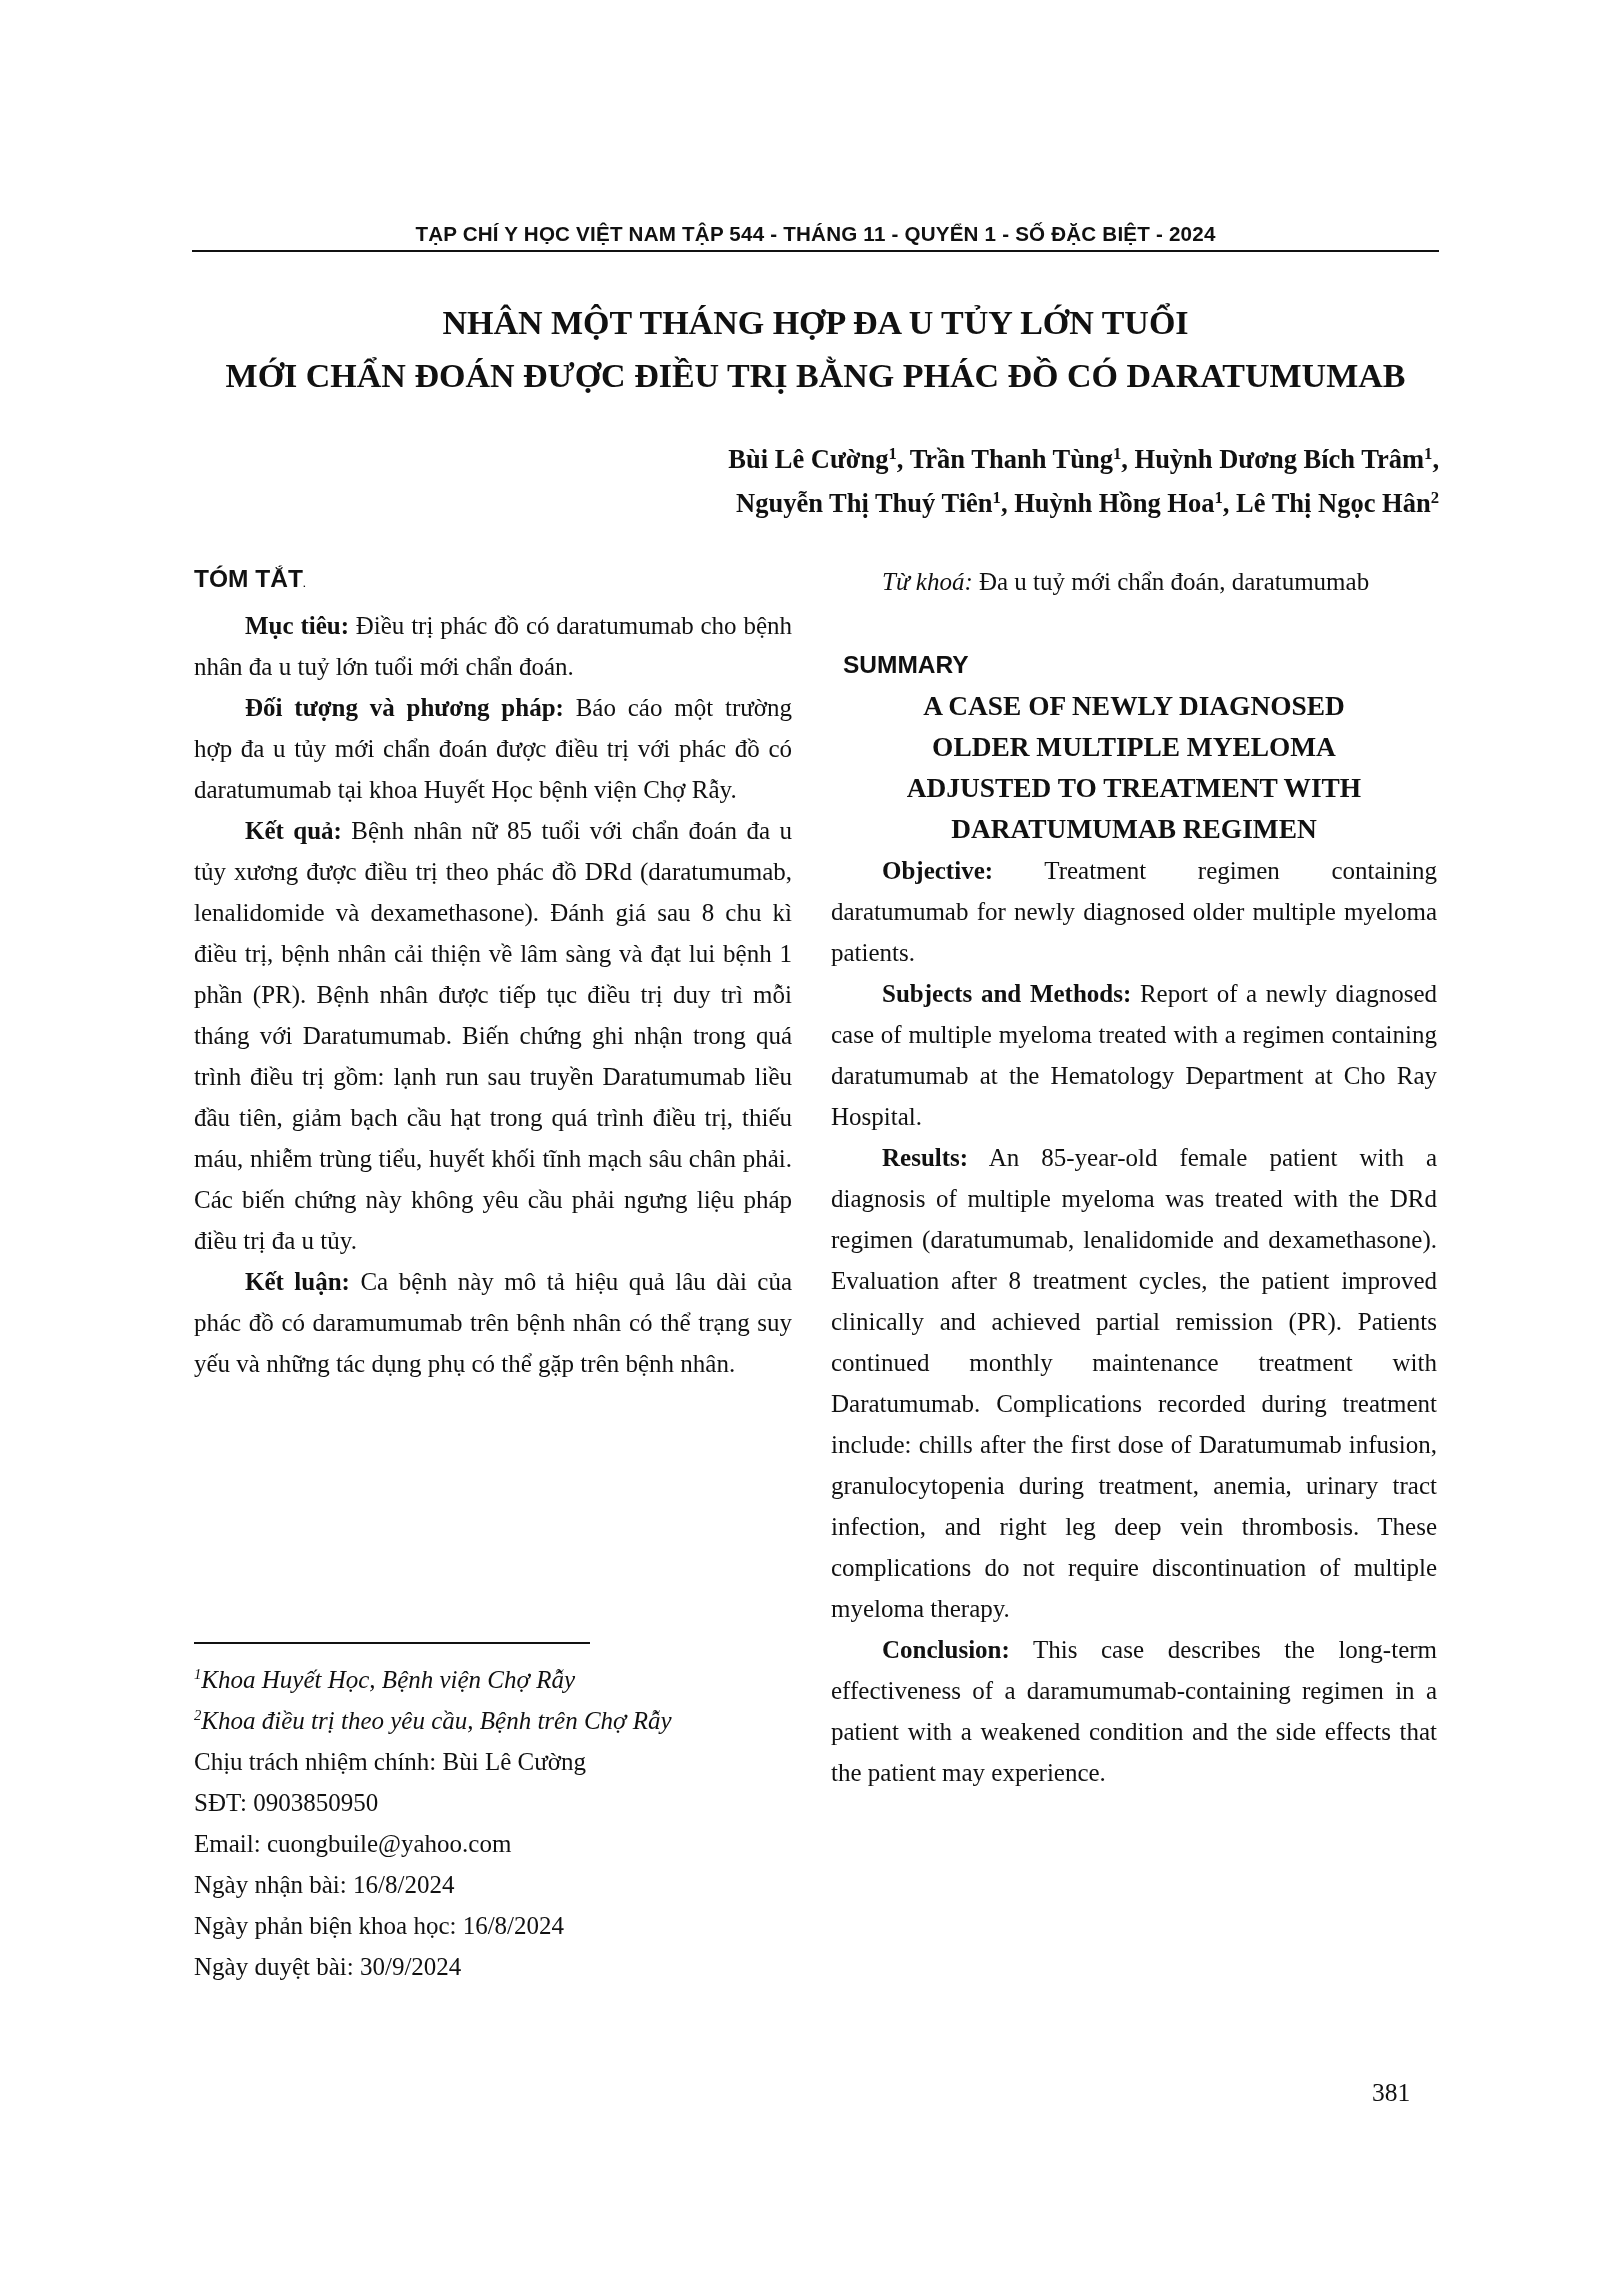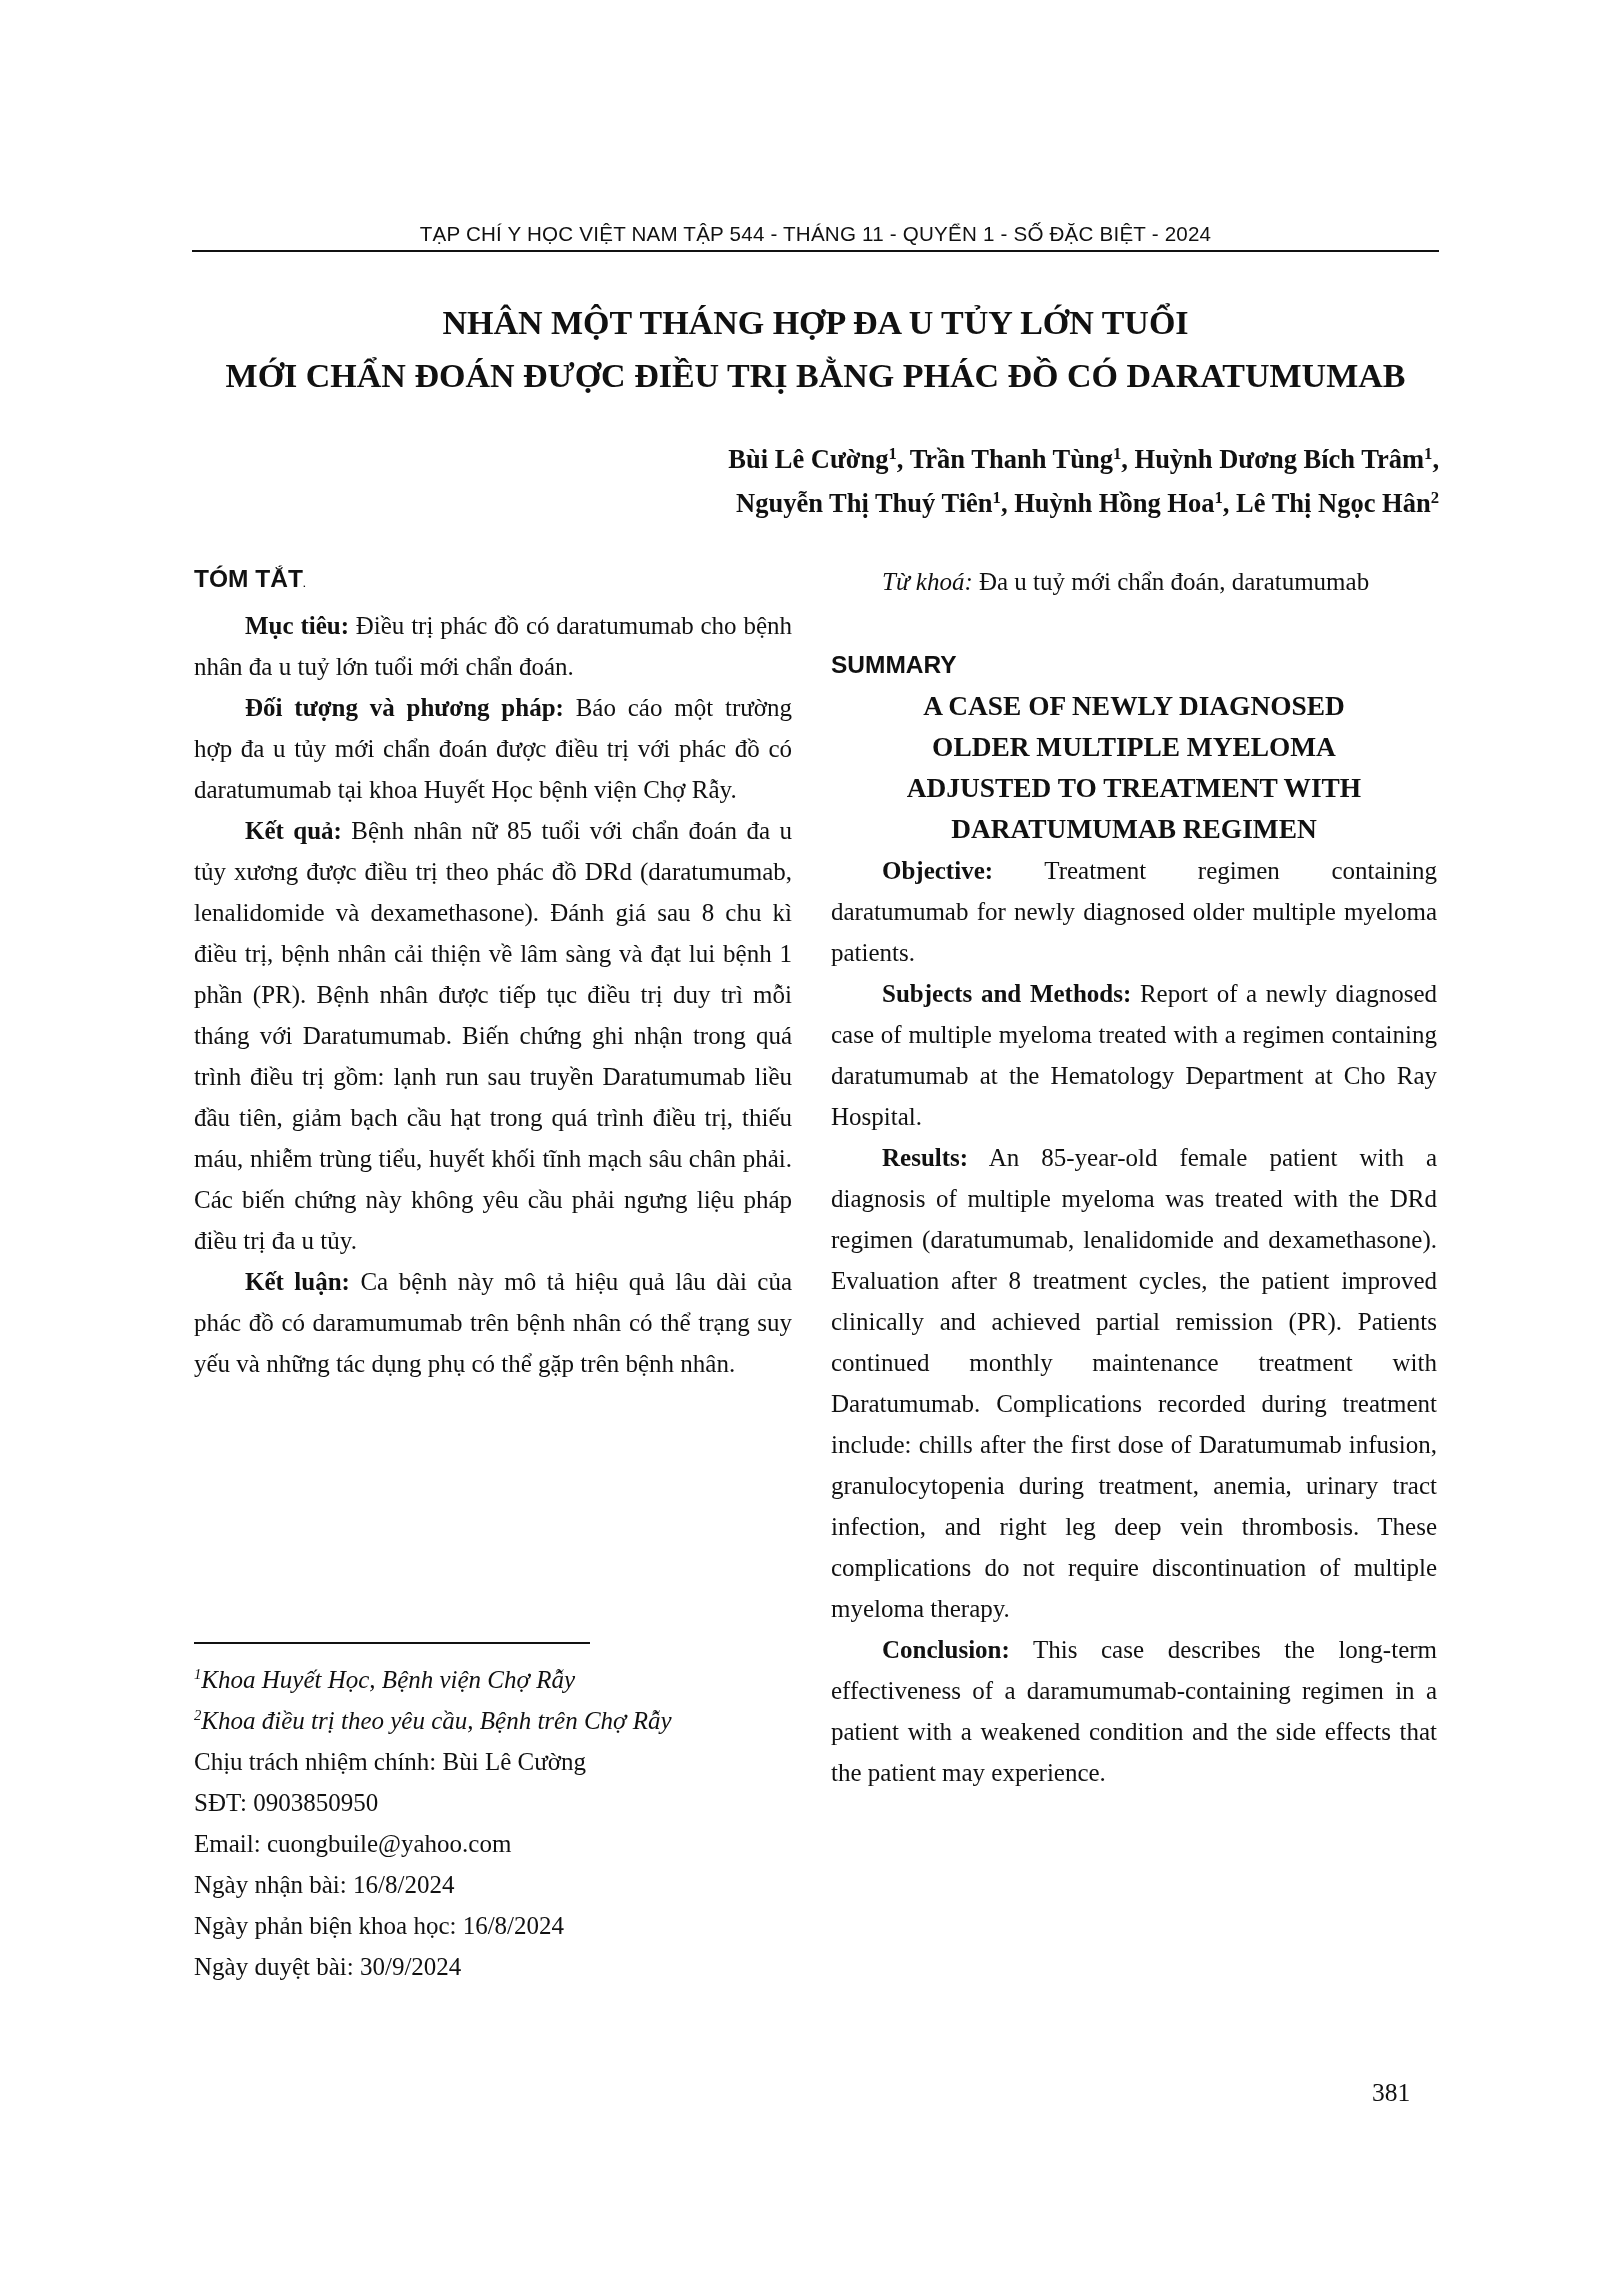"TẠP CHÍ Y HỌC VIỆT" .running-header { font-weight: normal -> bold }
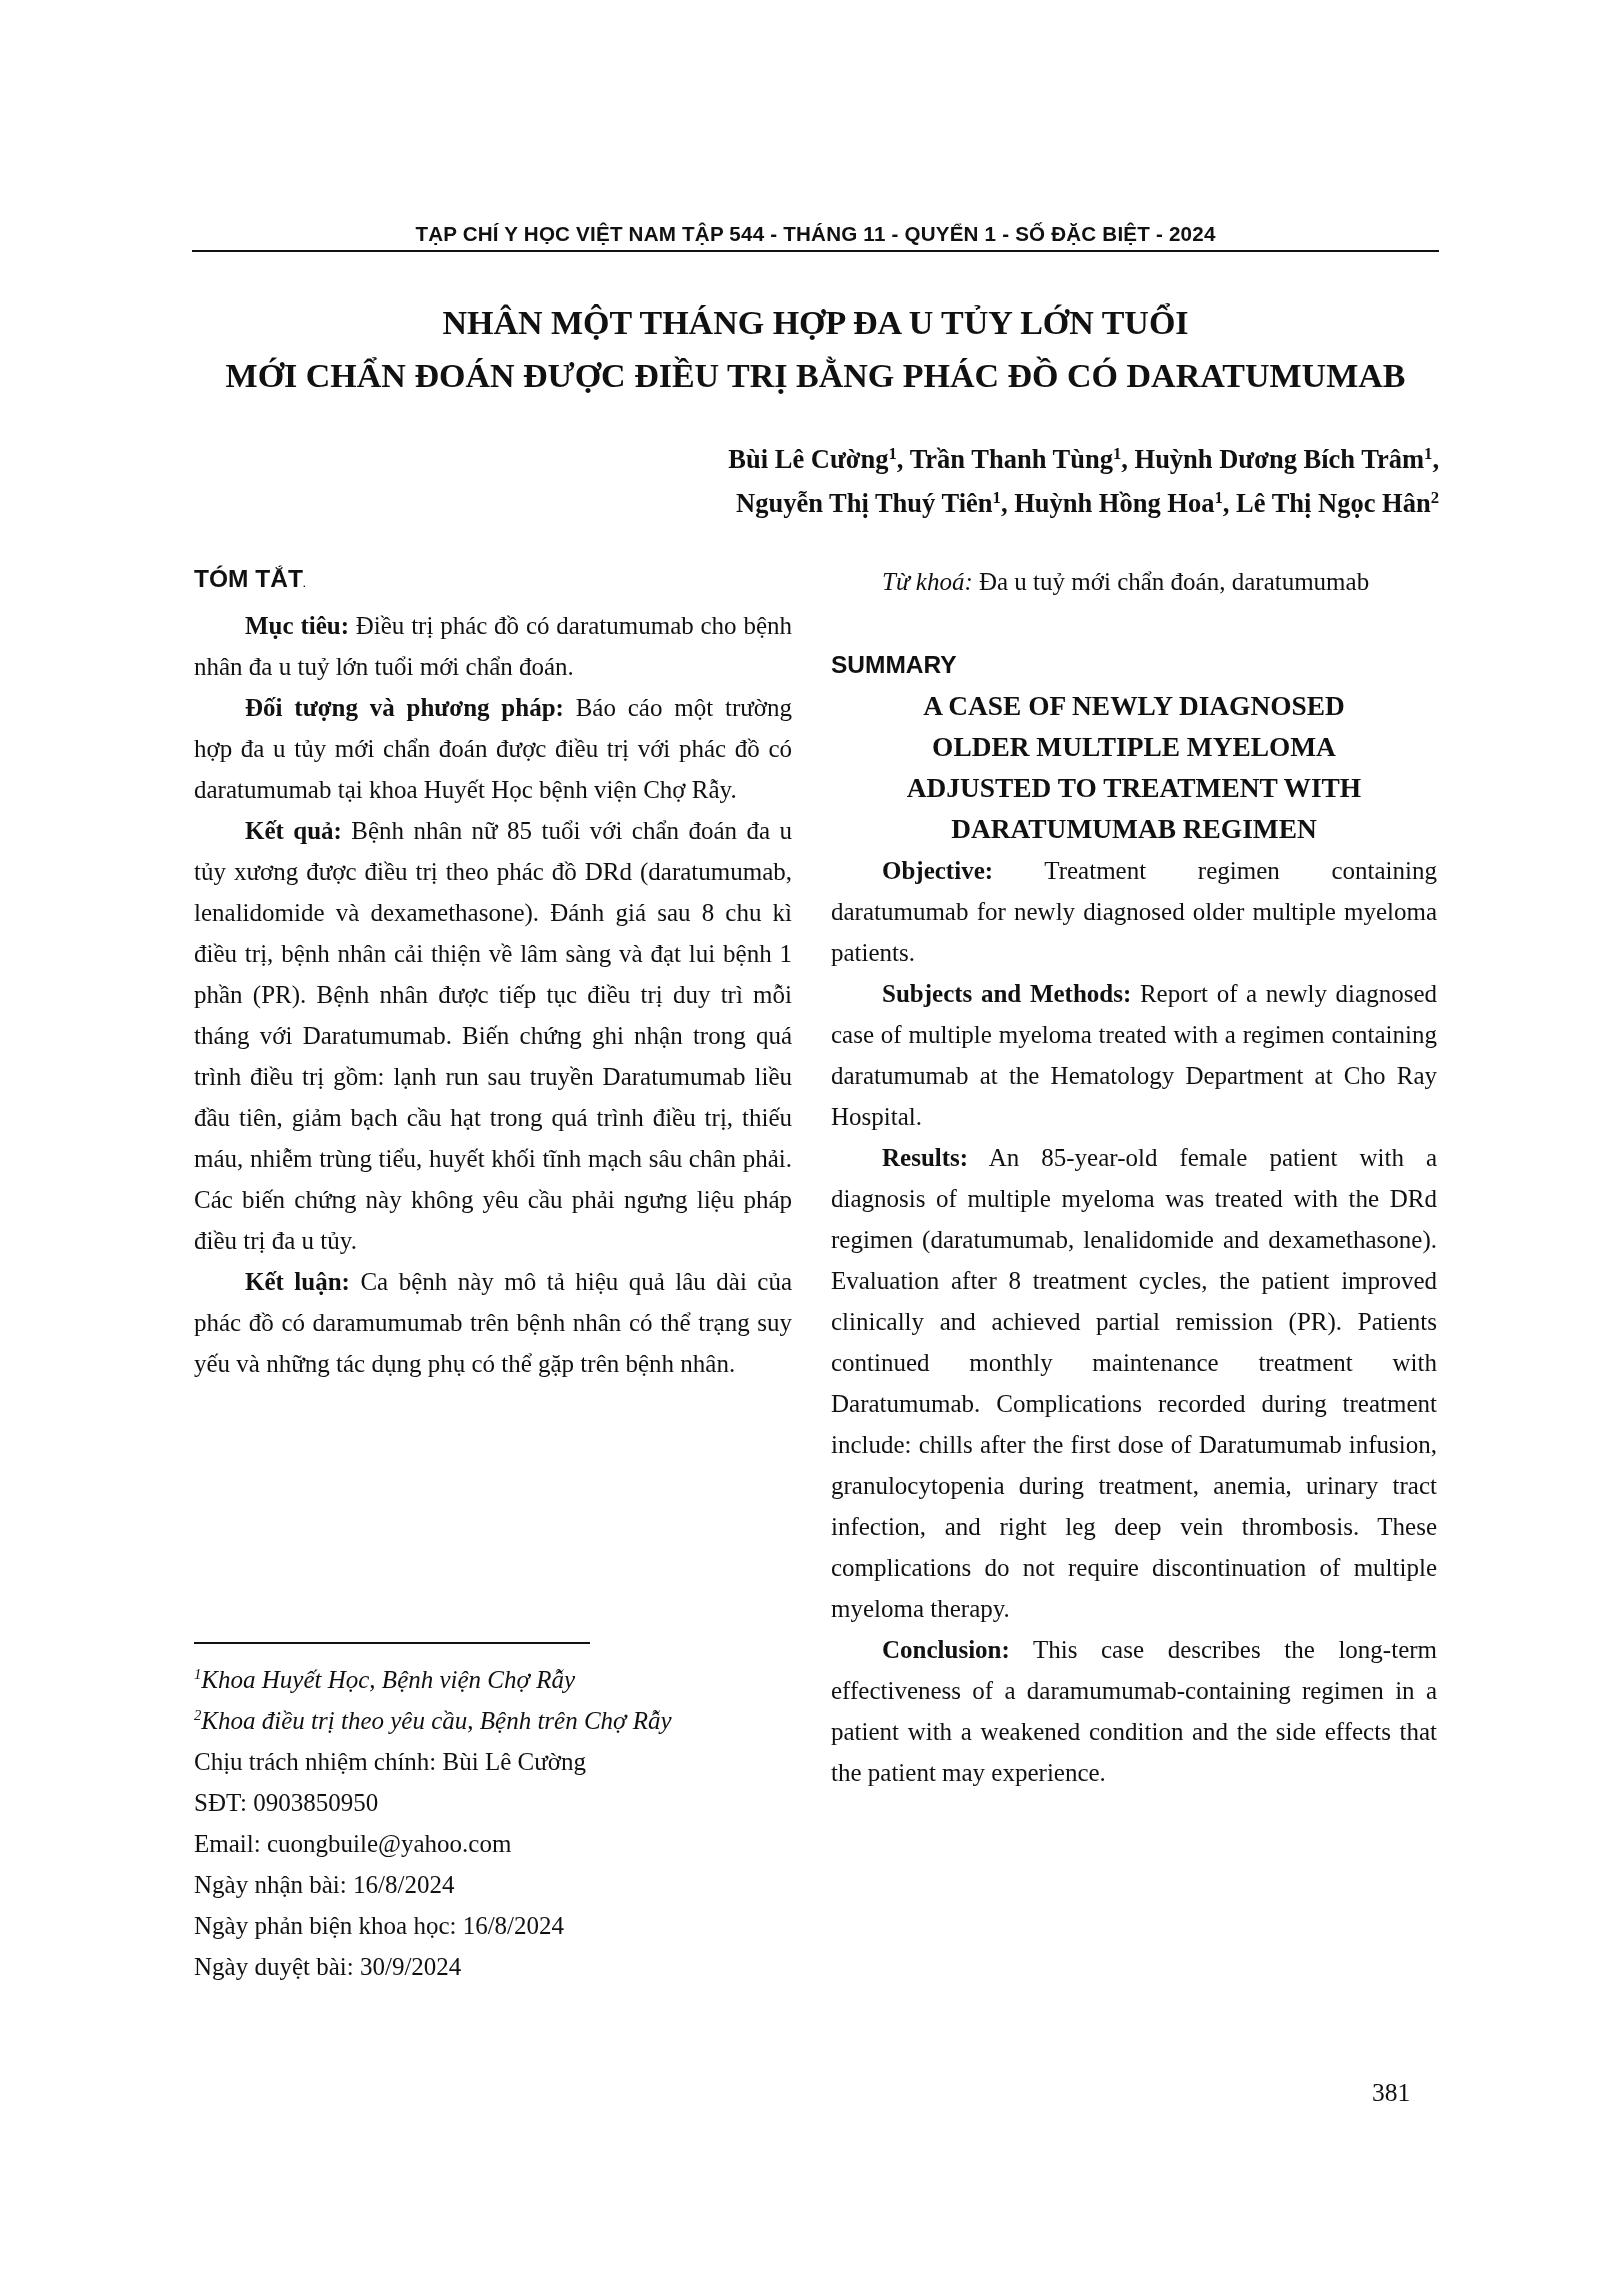"SUMMARY" .summary-heading { margin-left: none -> 12px }
